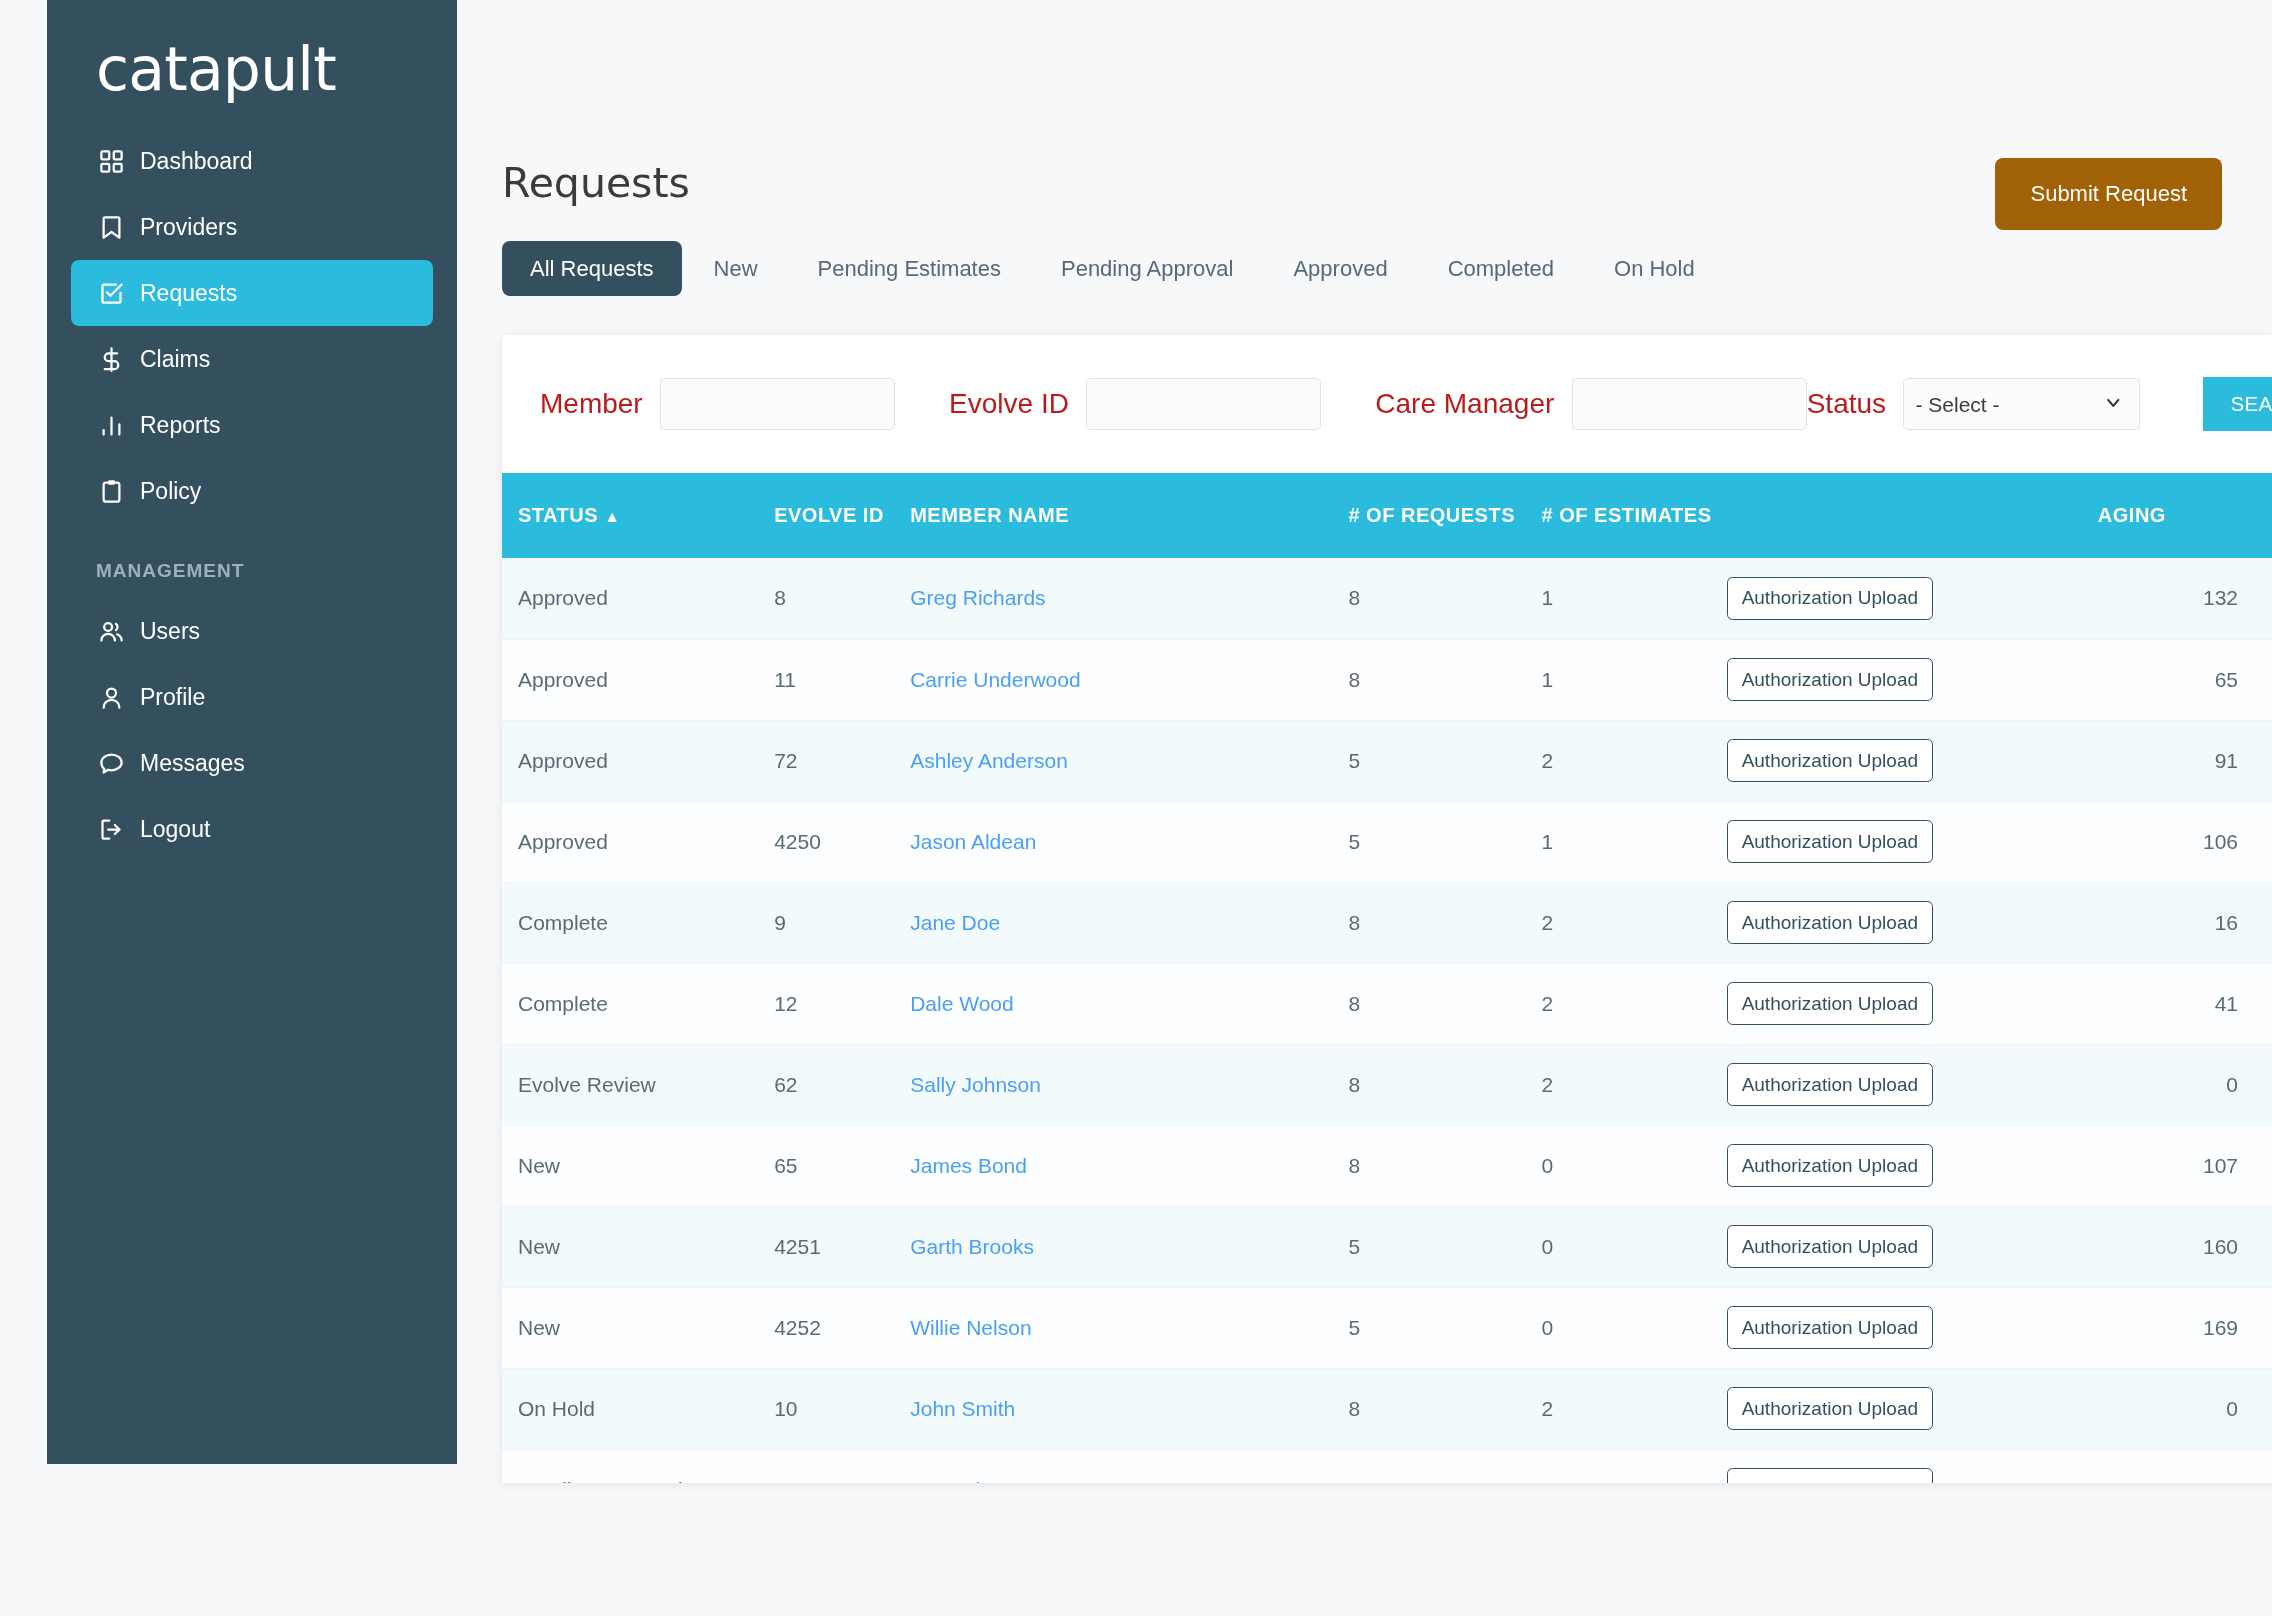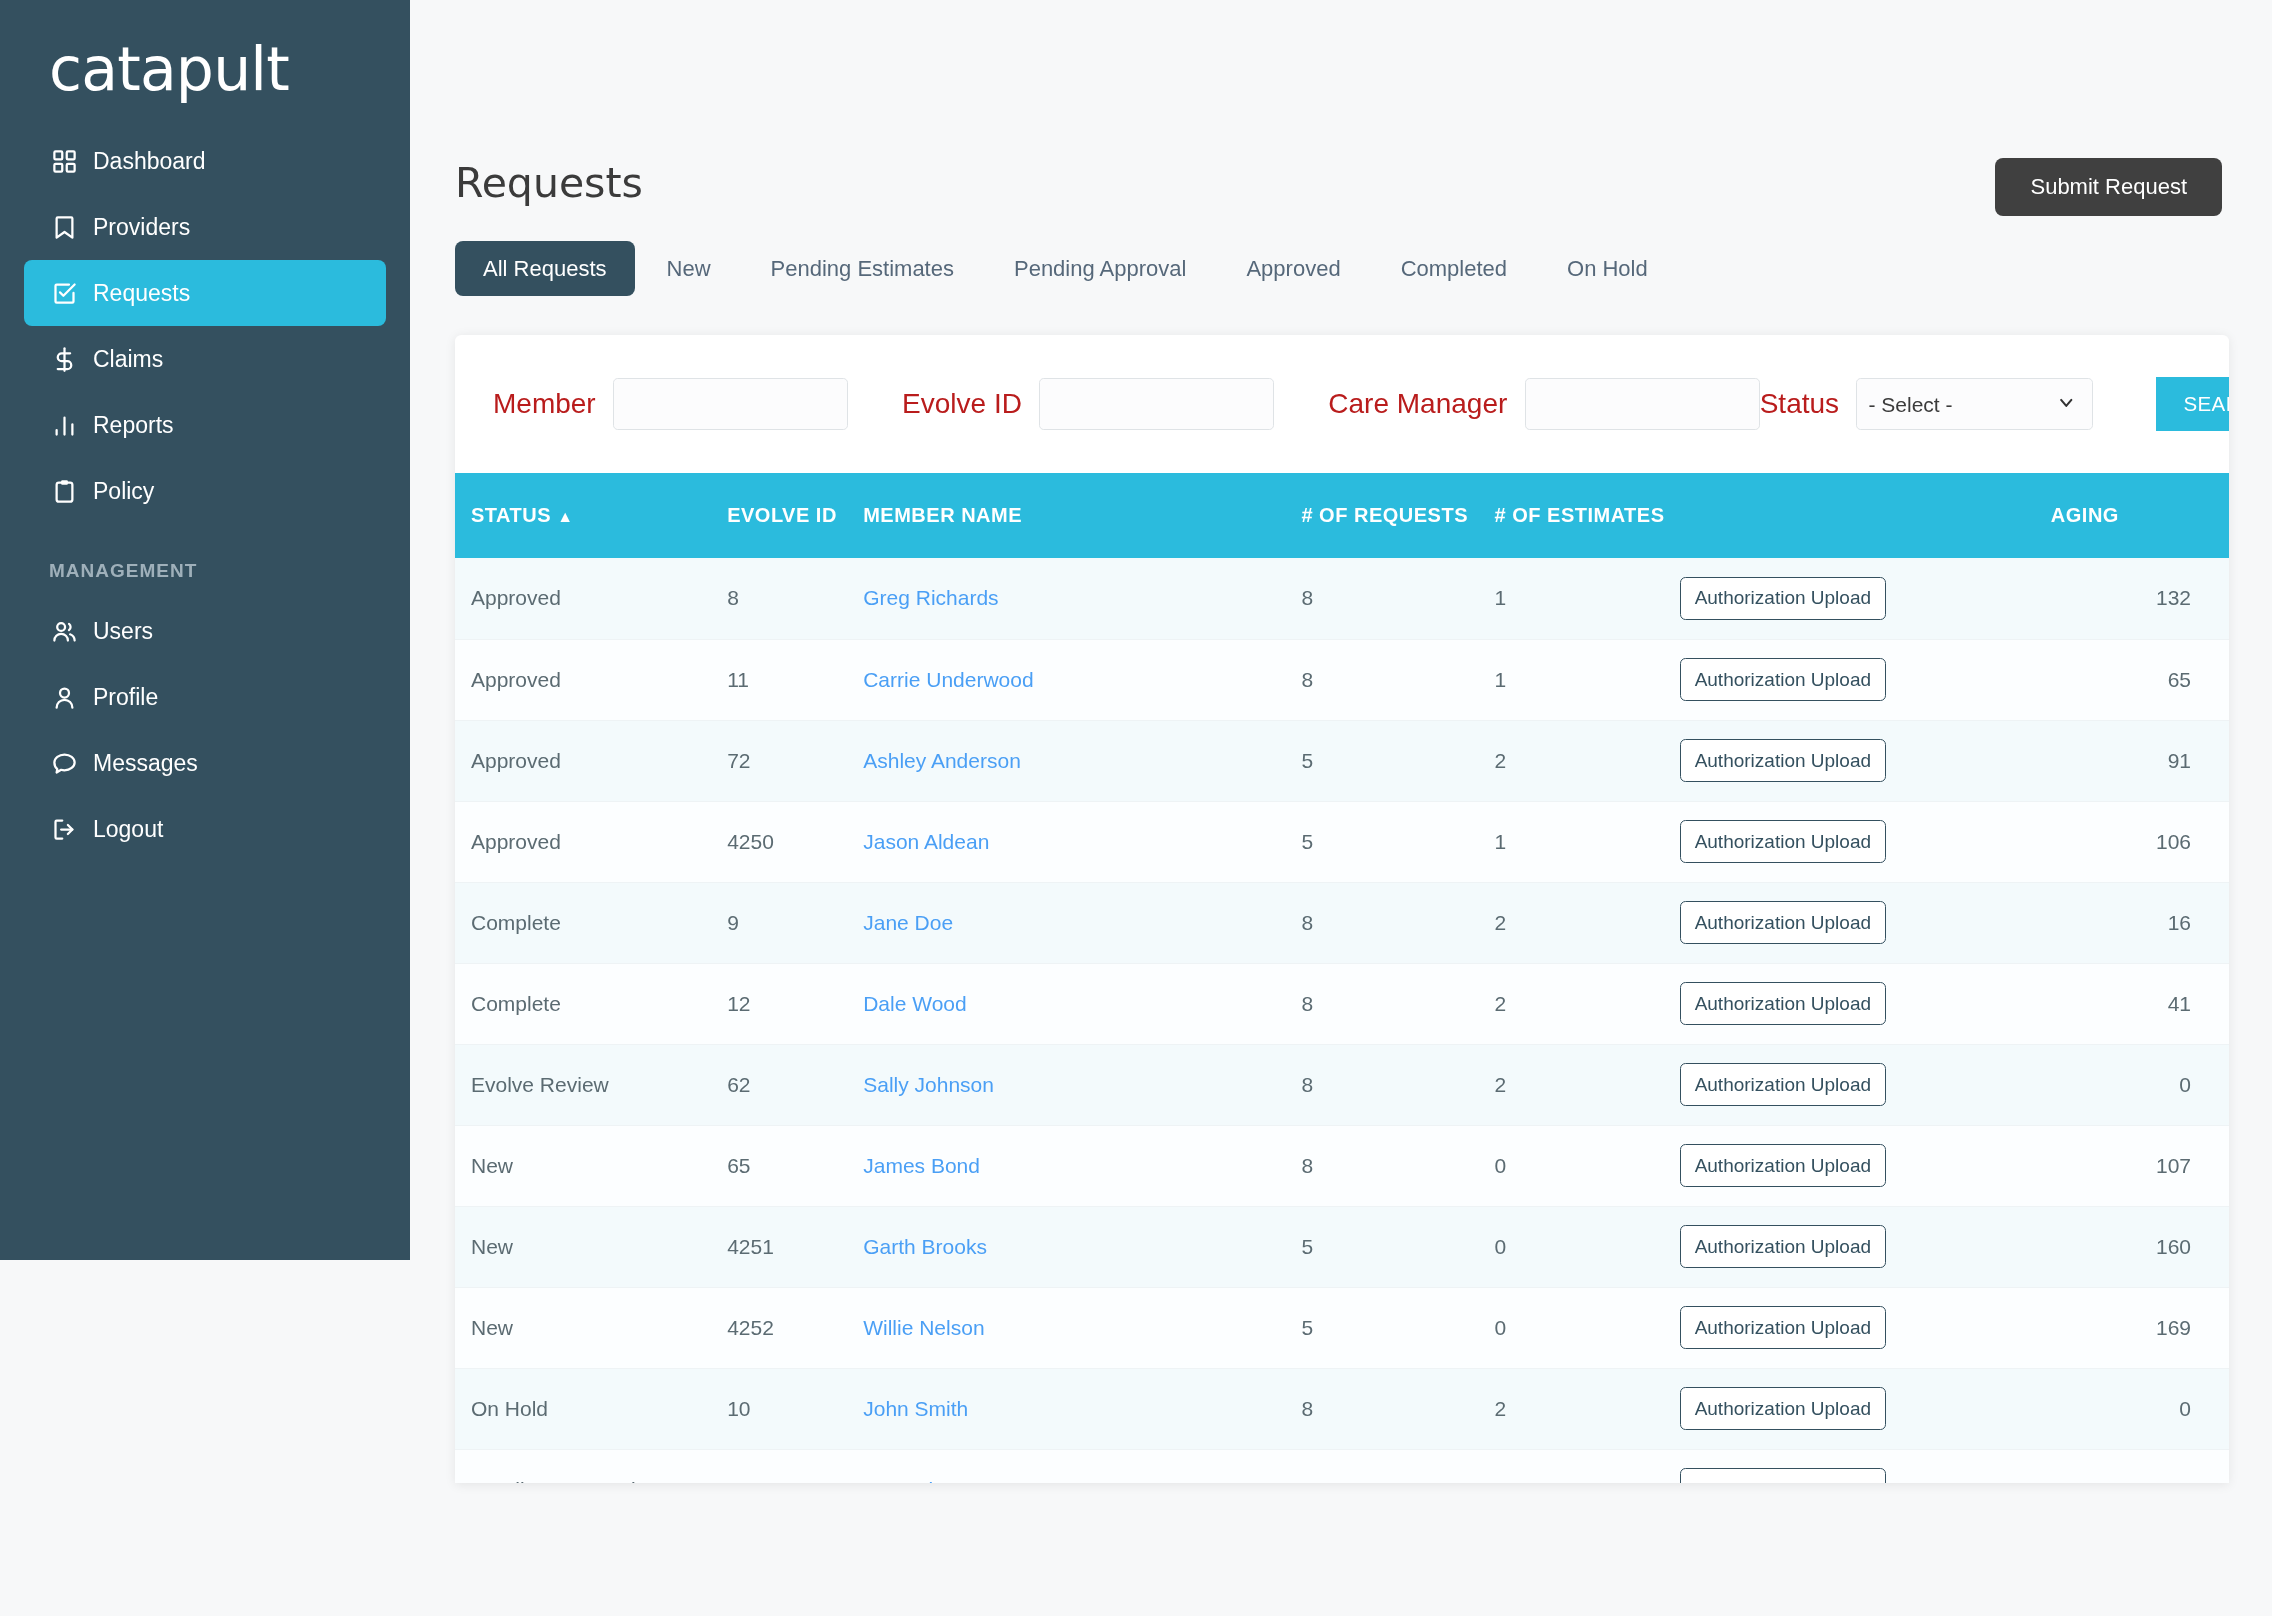"catapult" #sidebar { height: 1260px -> 1464px; margin-left: none -> 47px }
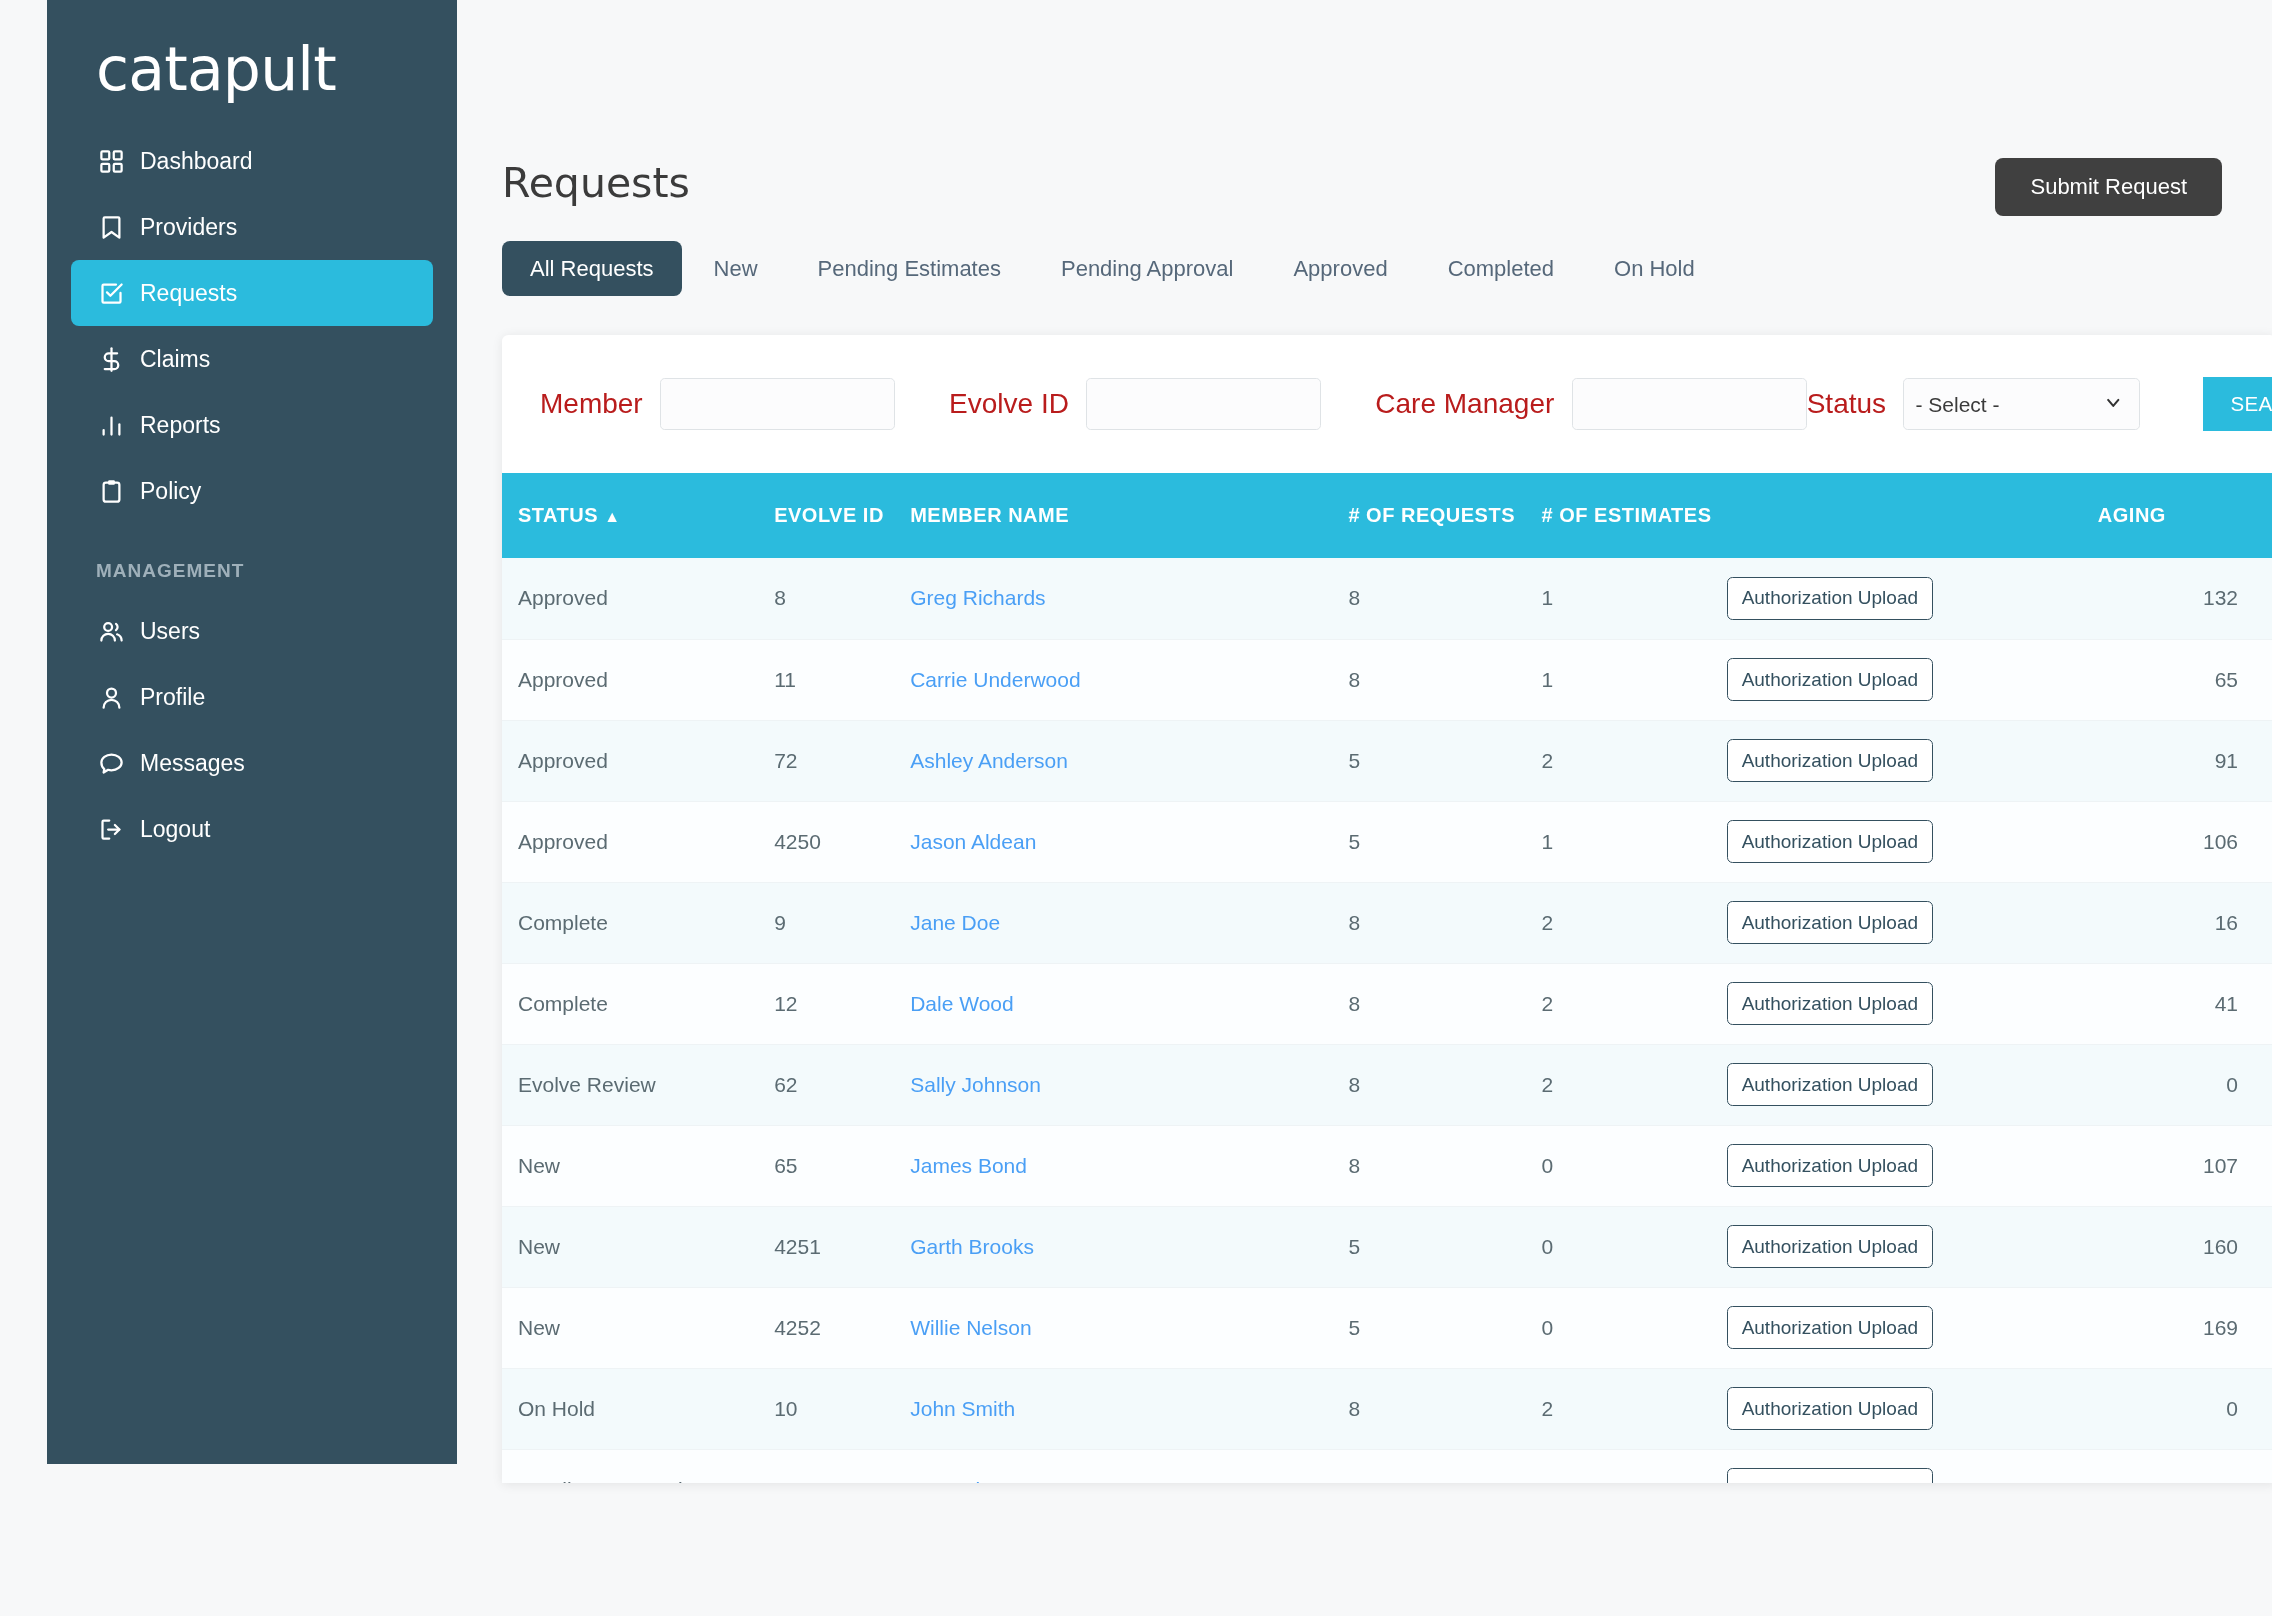"Submit Request" #submit-request { background: #404040 -> #a16207; height: 58px -> 72px }
